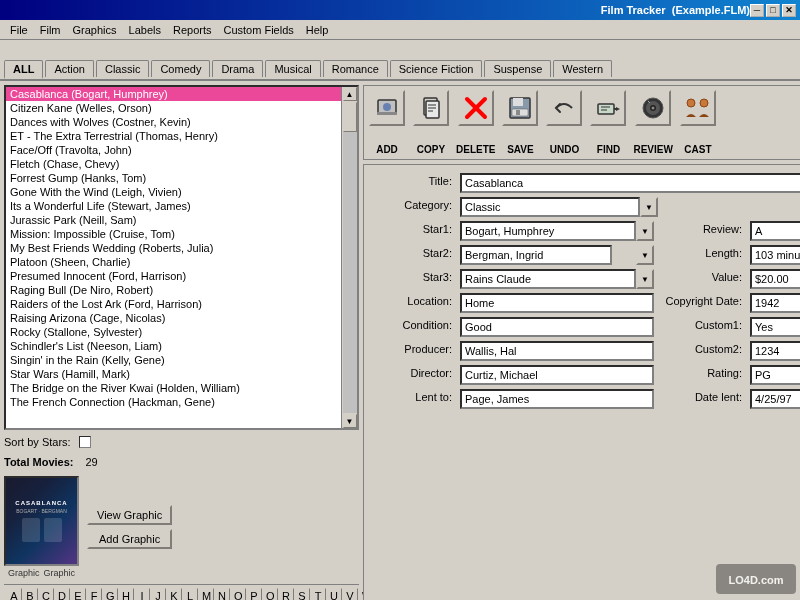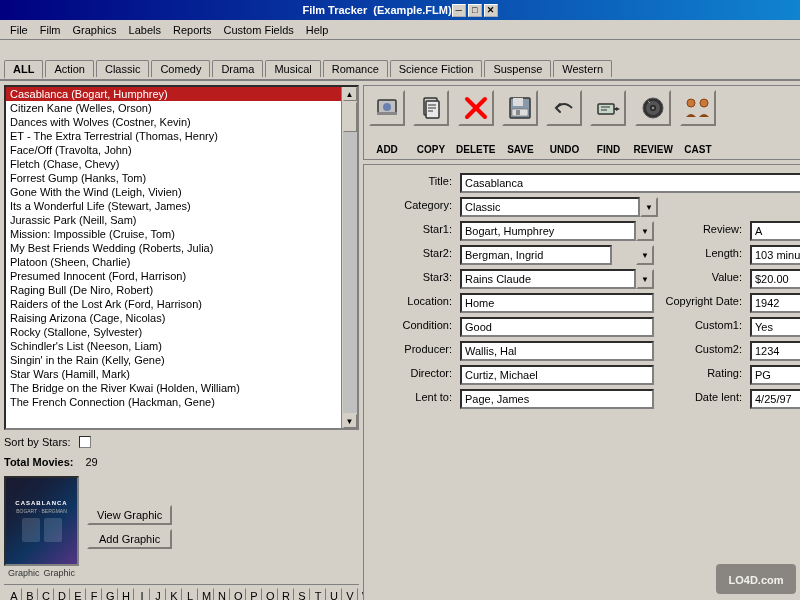"Film Tracker (Example.FLM)" .title-bar { justify-content: center -> flex-end }
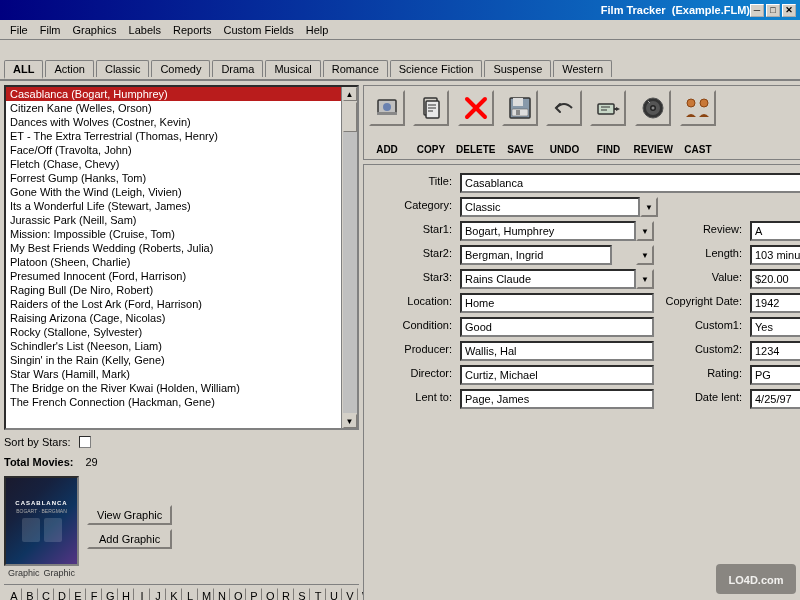"Casablanca (Bogart, Humphrey)" .movie-list li:first-child, .movie-list li.selected { background: #b91c1c -> #ec4899 }
